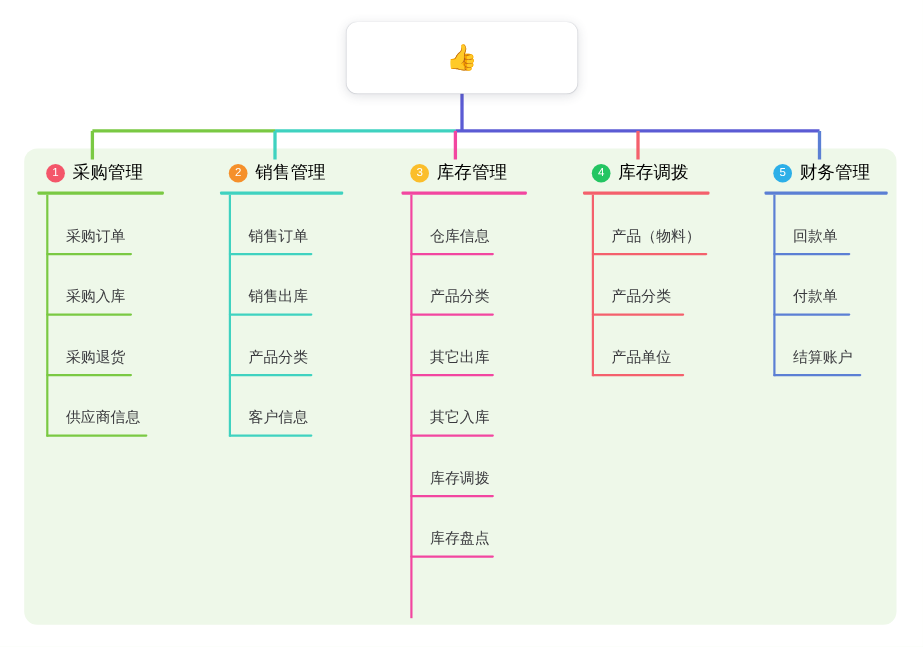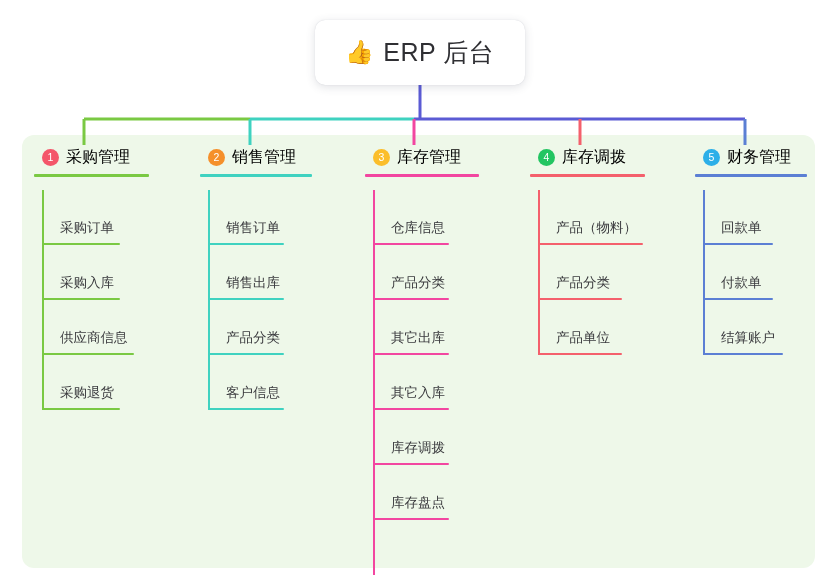"ERP 后台" span.root-title { html: <span>ERP 后台</span> -> none }
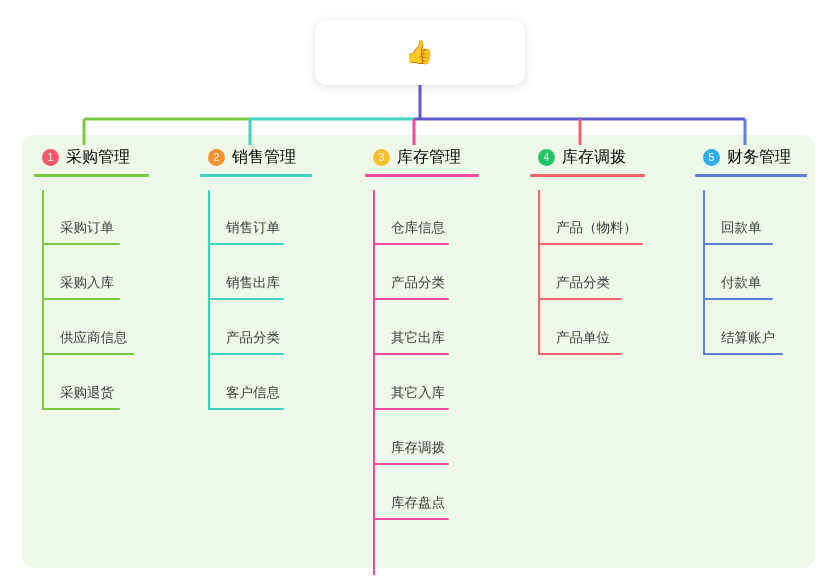"采购订单" .items { margin-top: 13px -> 0 }
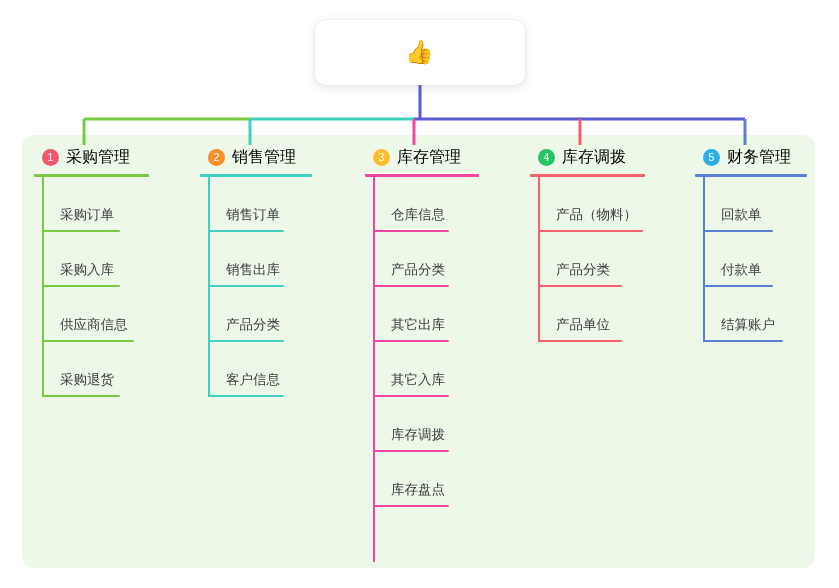"供应商信息" div.item { order: before "采购退货" -> after "采购退货" }
